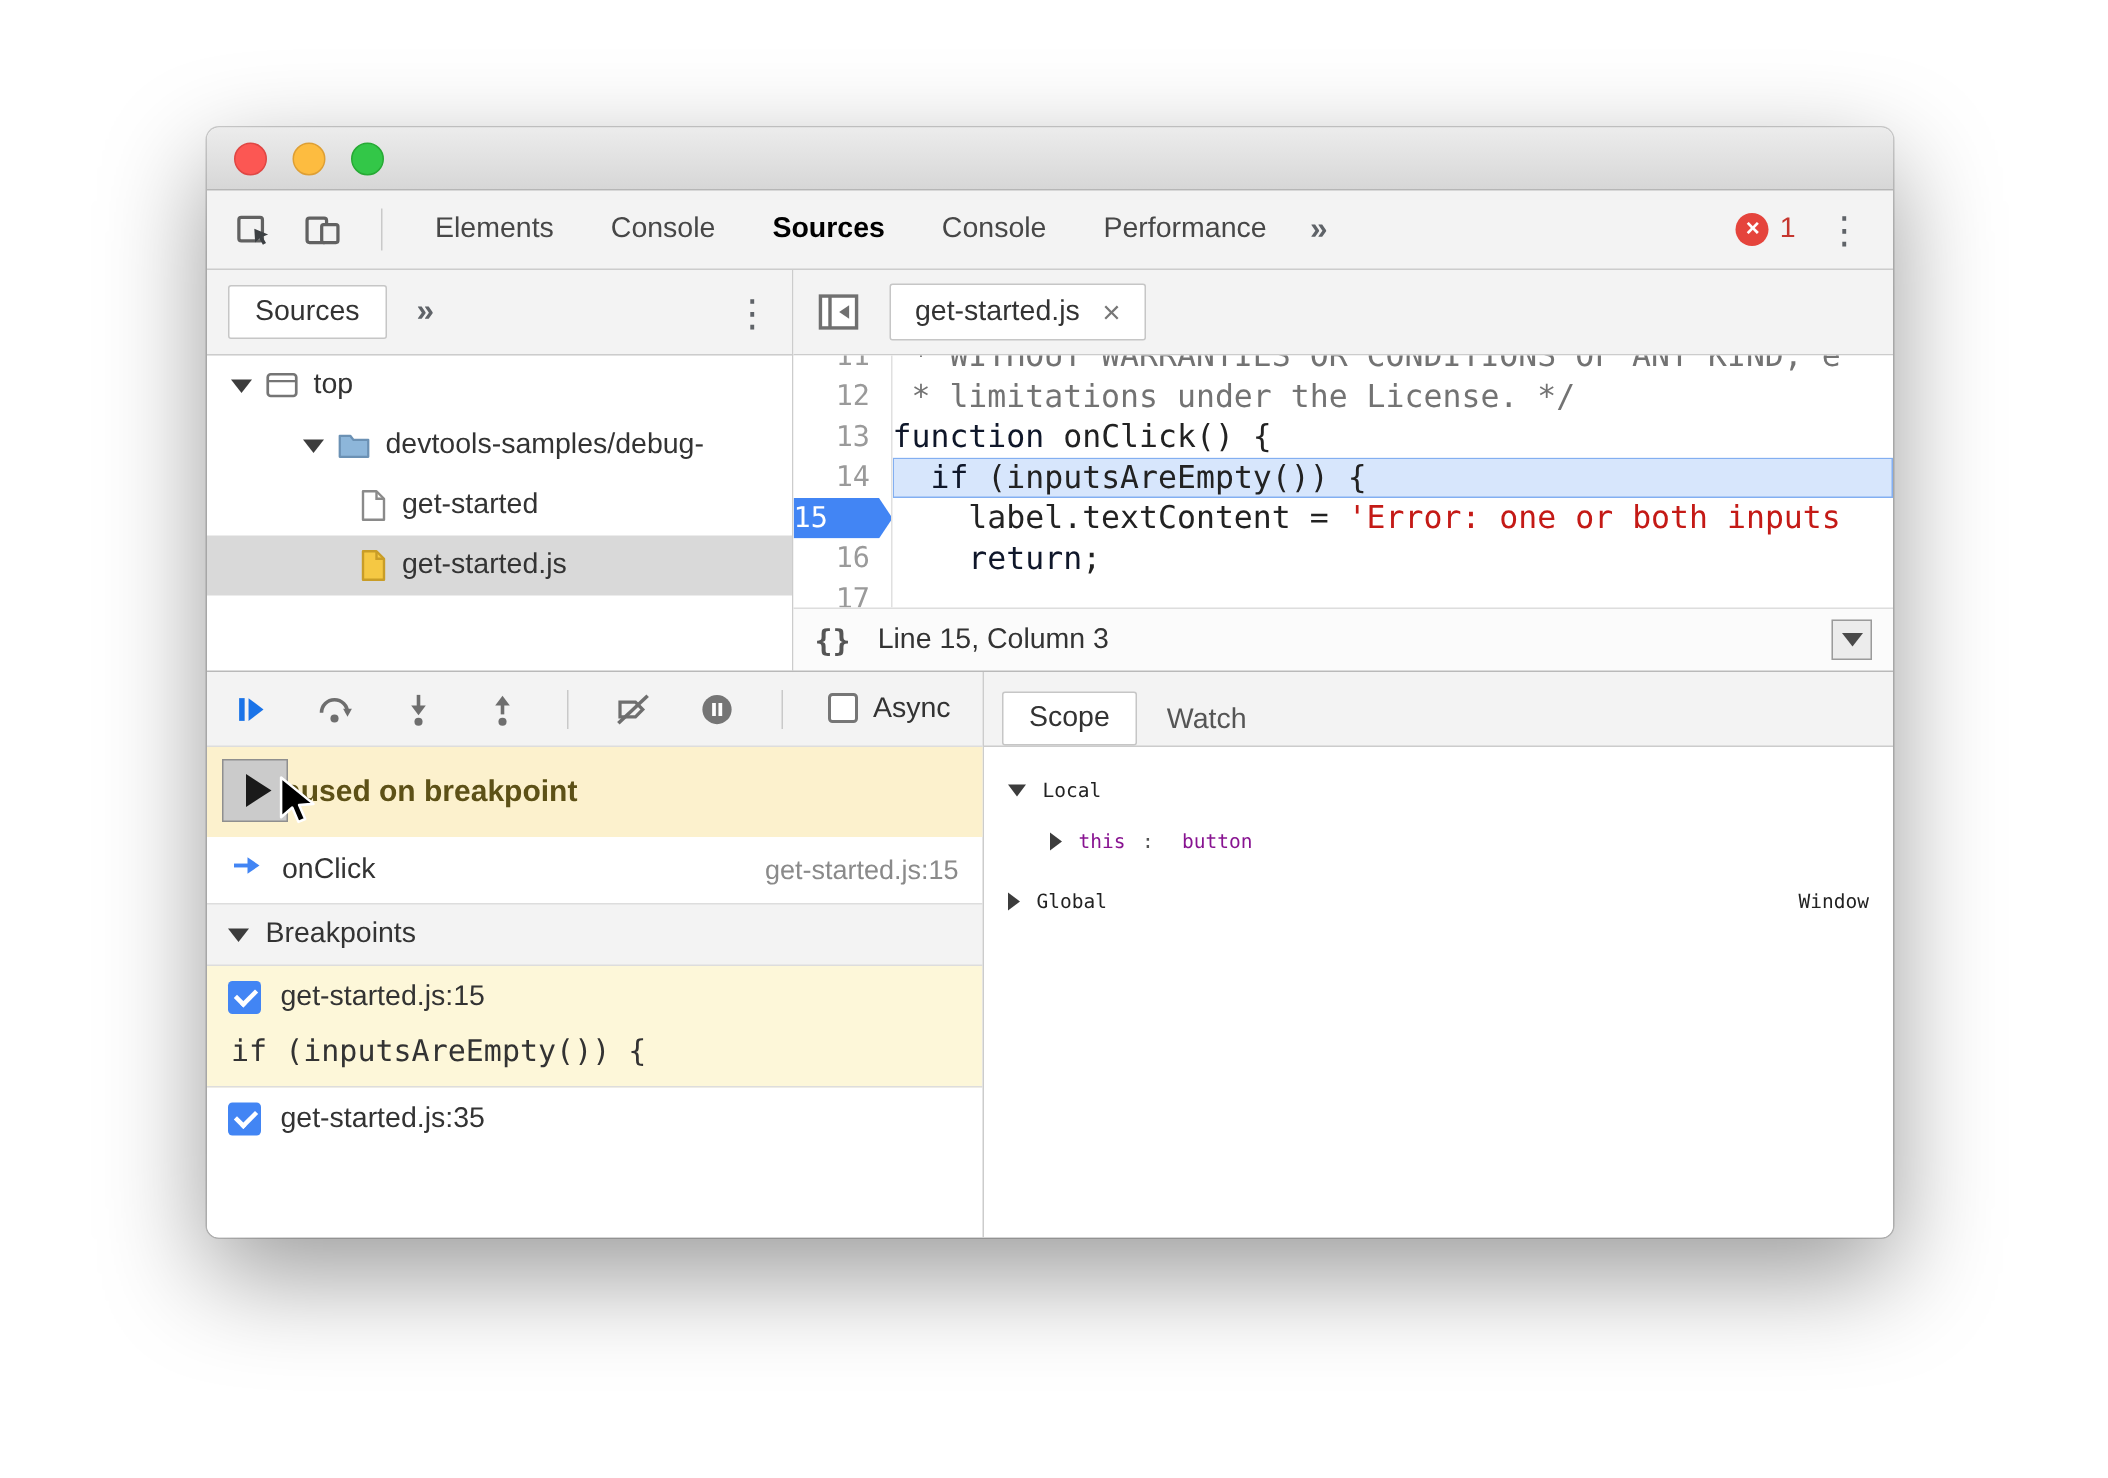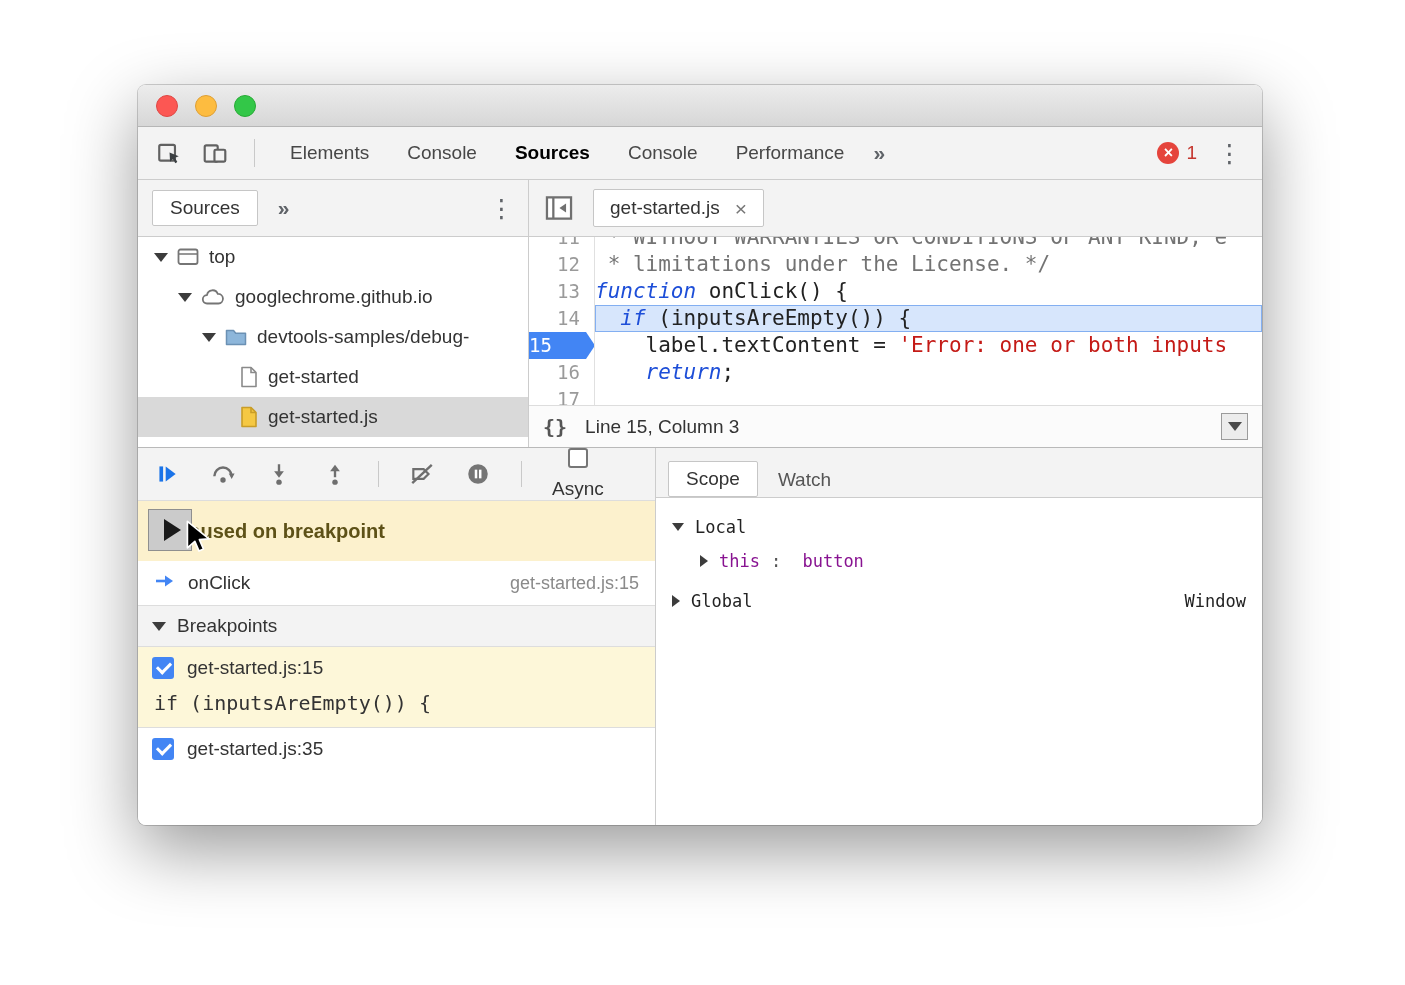"googlechrome.github.io" div.tree-row { html: <div> <span></span> <span> <svg> <path></path> </svg> </span> <span>googlechrome.github.io</span> </div> -> none }
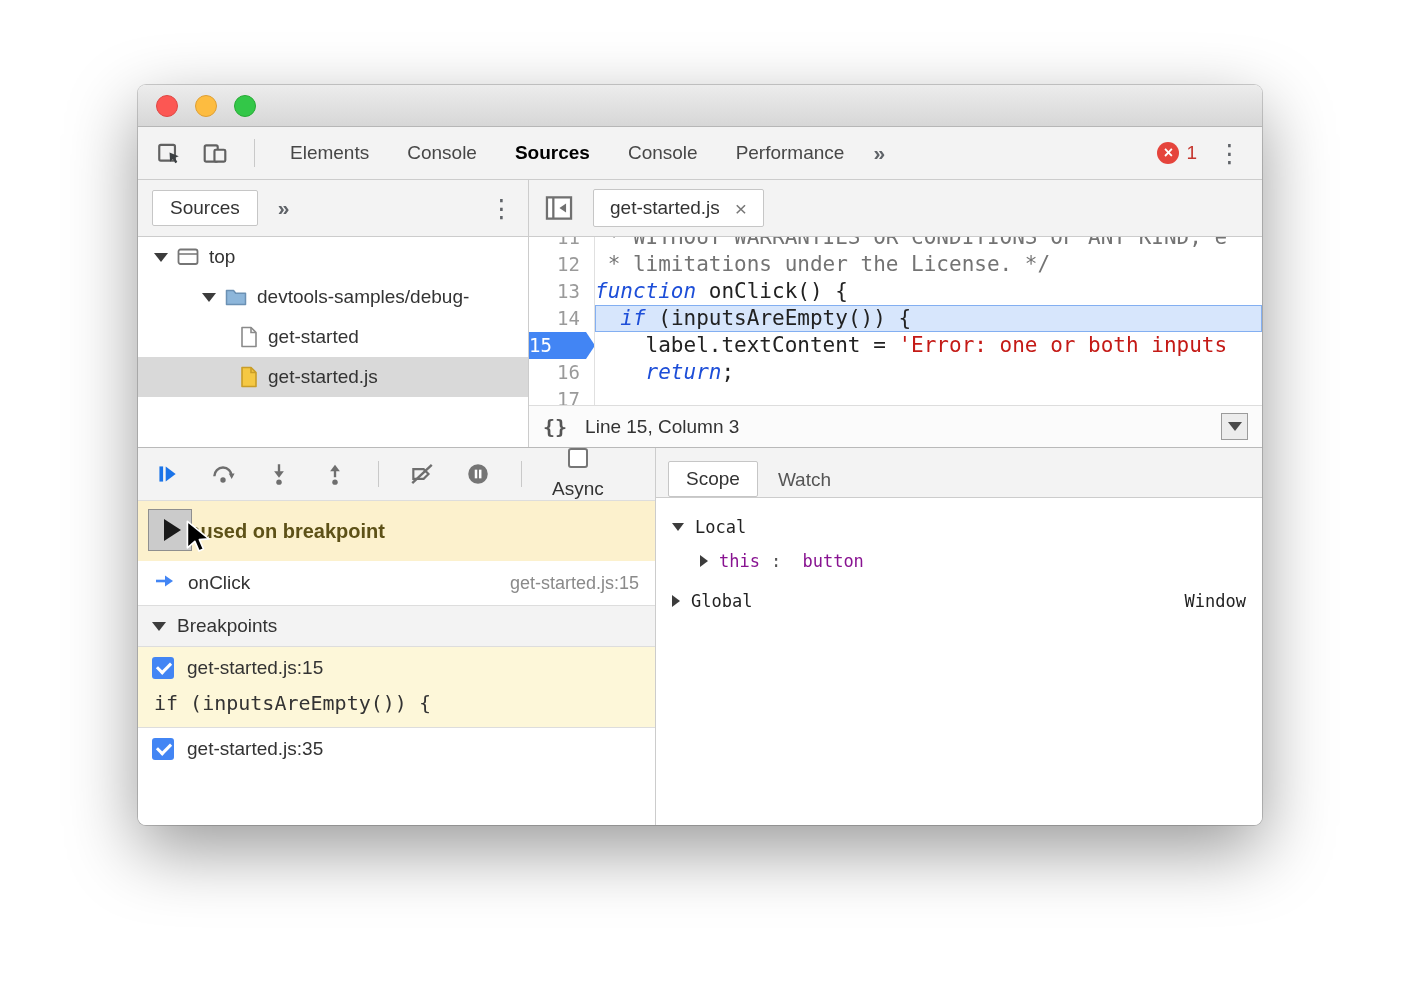"function" .tok-keyword { color: #1d4ed8 -> #0f172a; font-style: italic -> none }
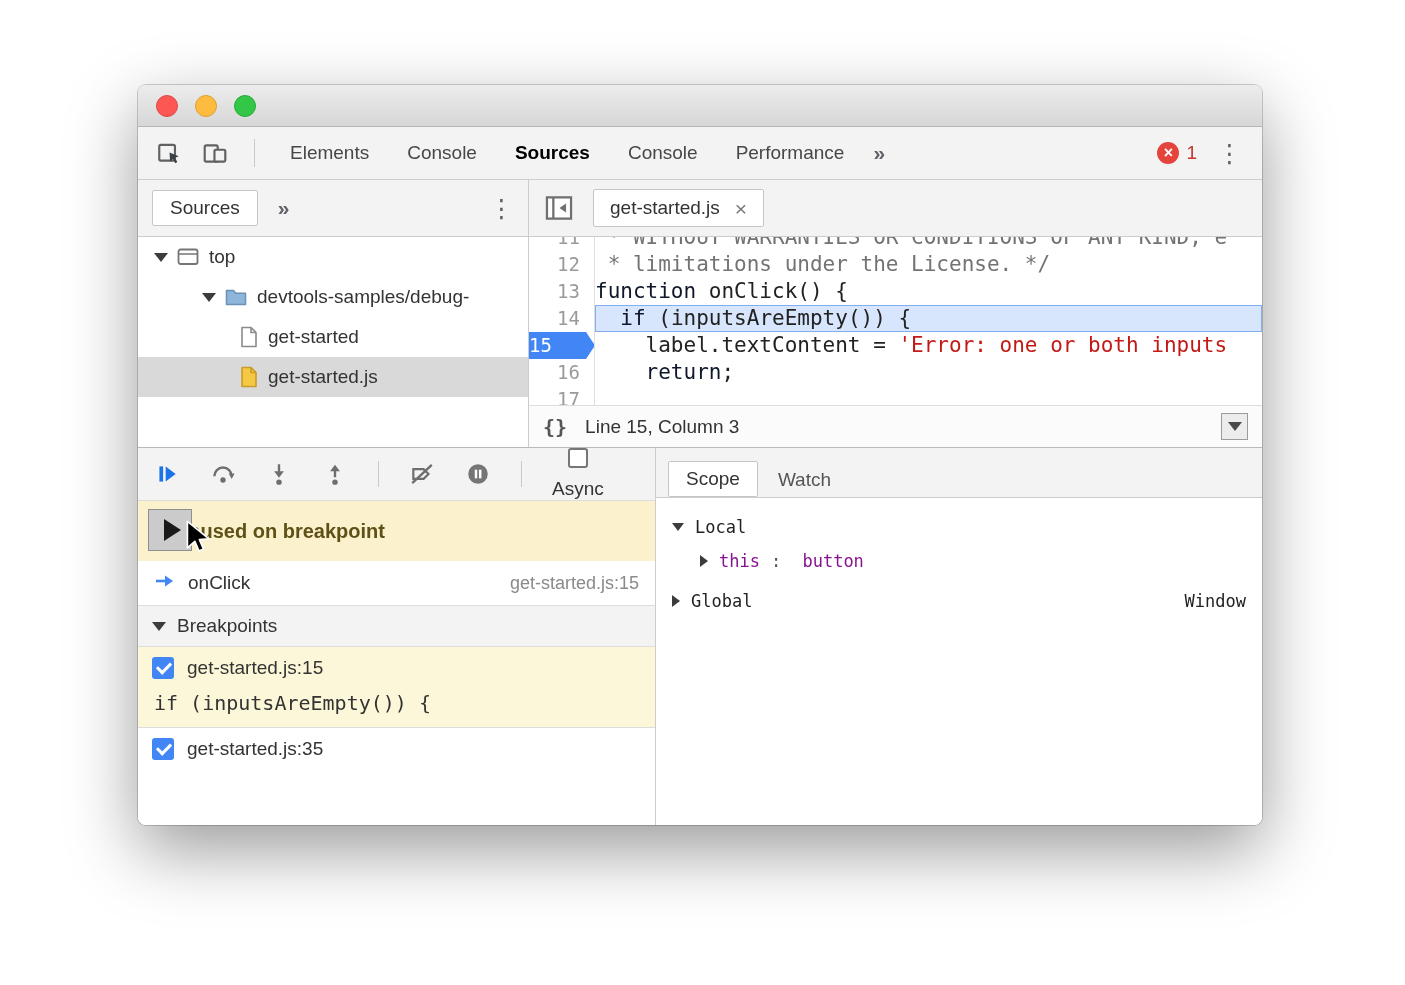"Async" .async-wrap { align-items: center -> none; flex-direction: column -> none }
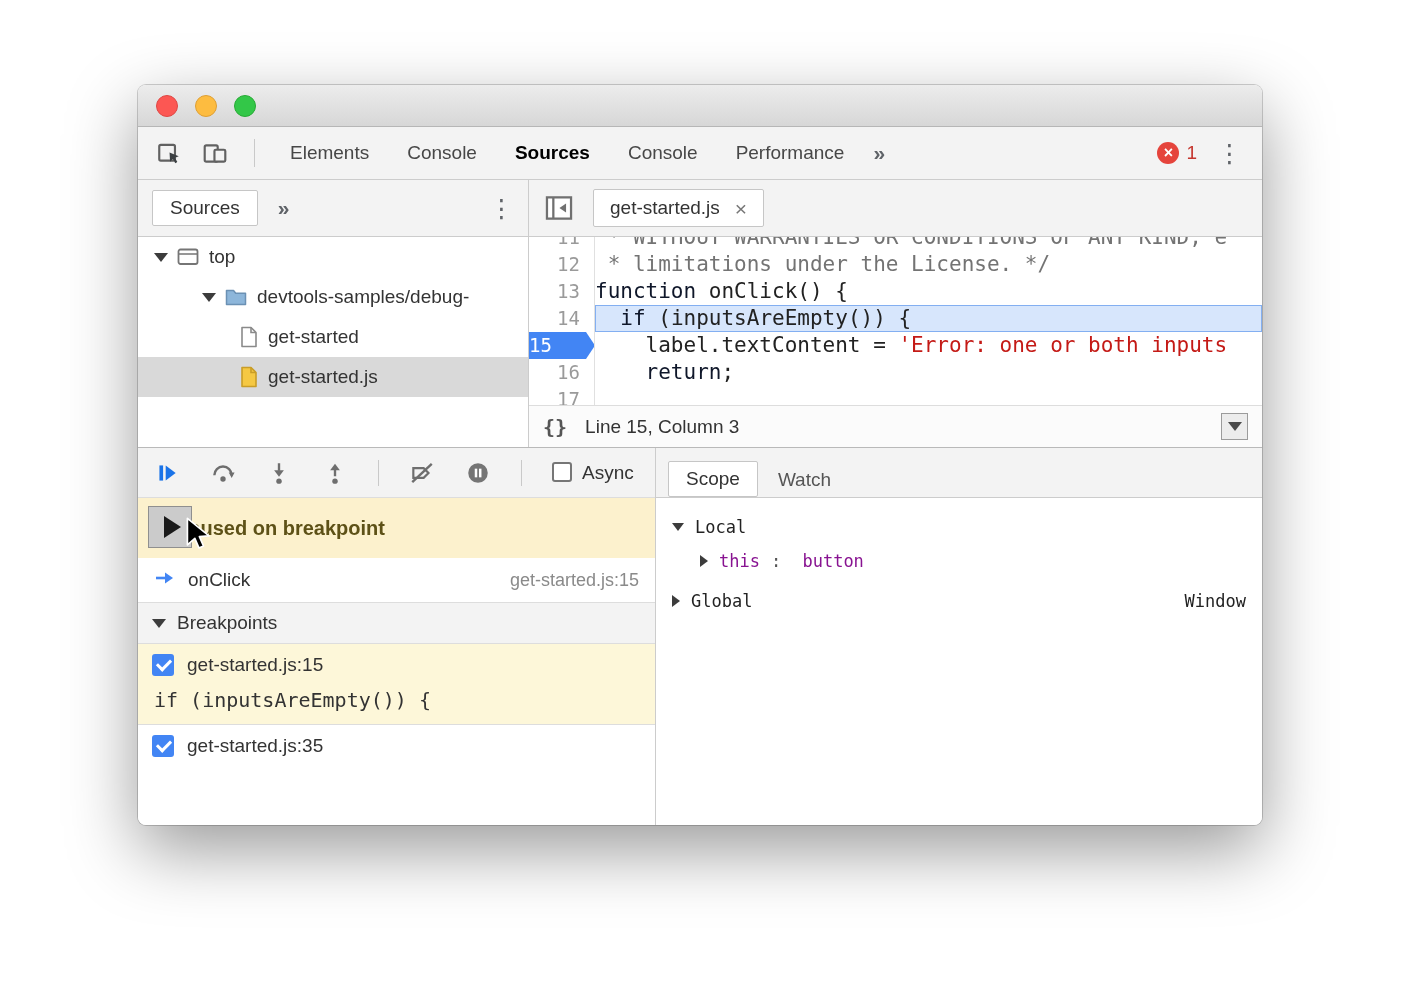"Local" .scope-content { font-size: 17px -> 13px }
